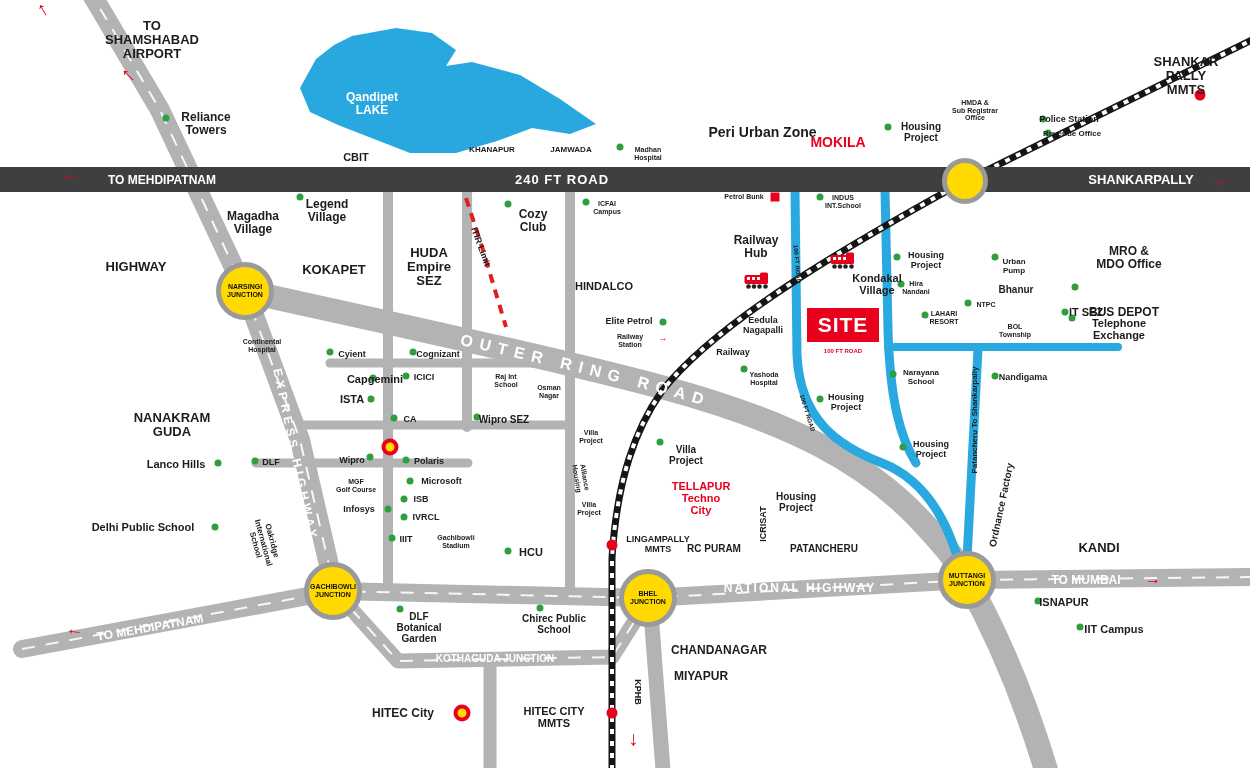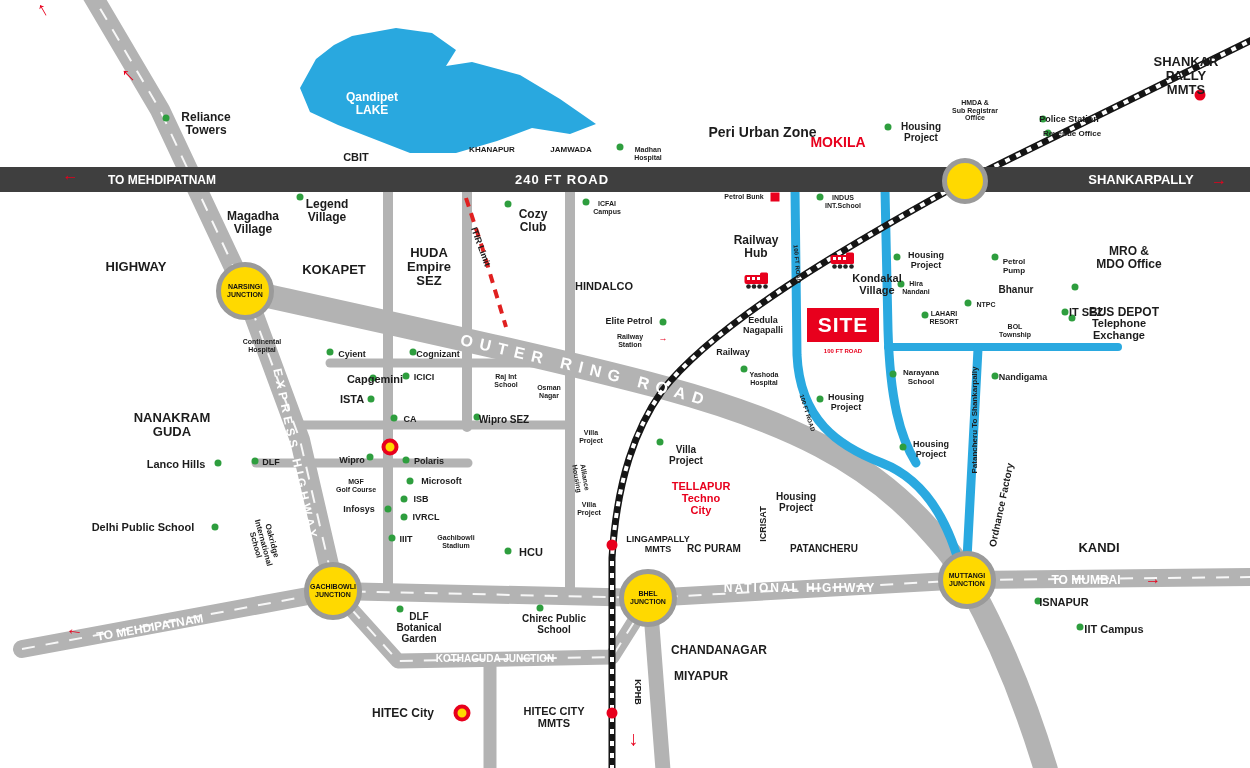"TO" div.lbl { html: none -> <div>TO SHAMSHABAD AIRPORT</div> }
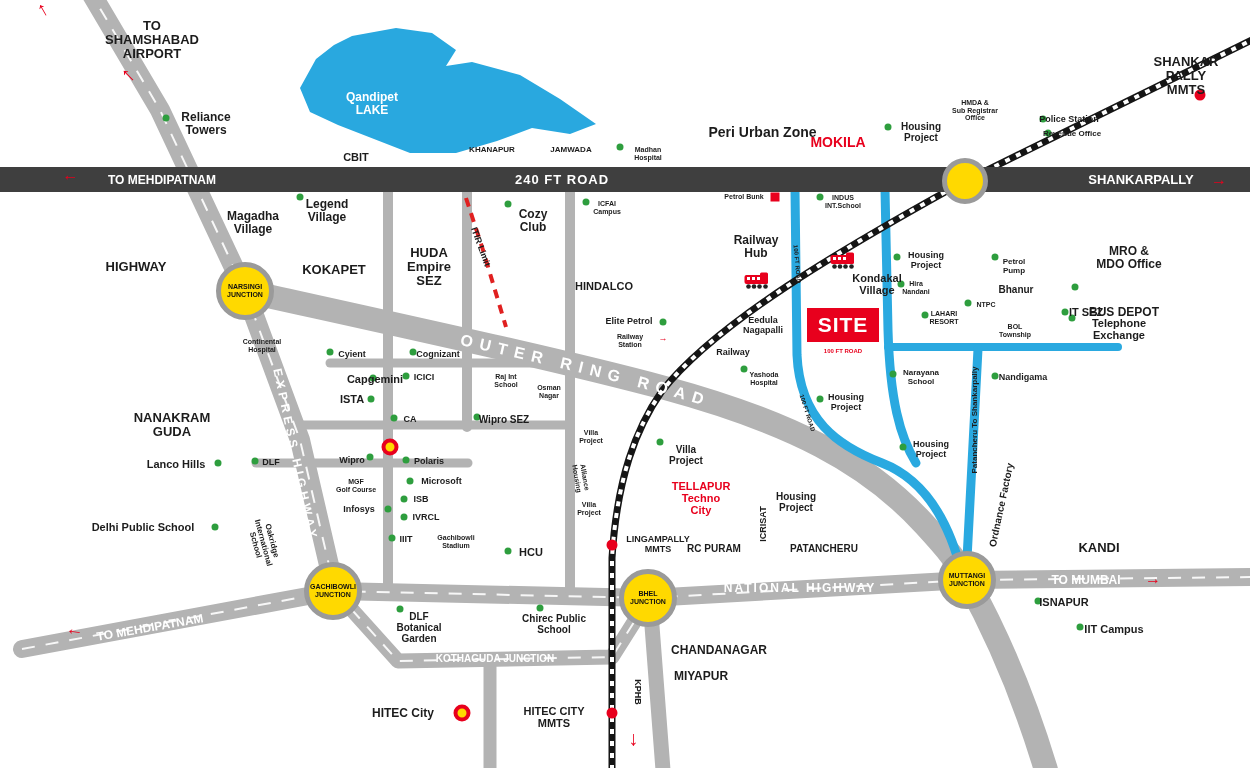"Petrol" div.lbl { text: Petrol -> Urban }
